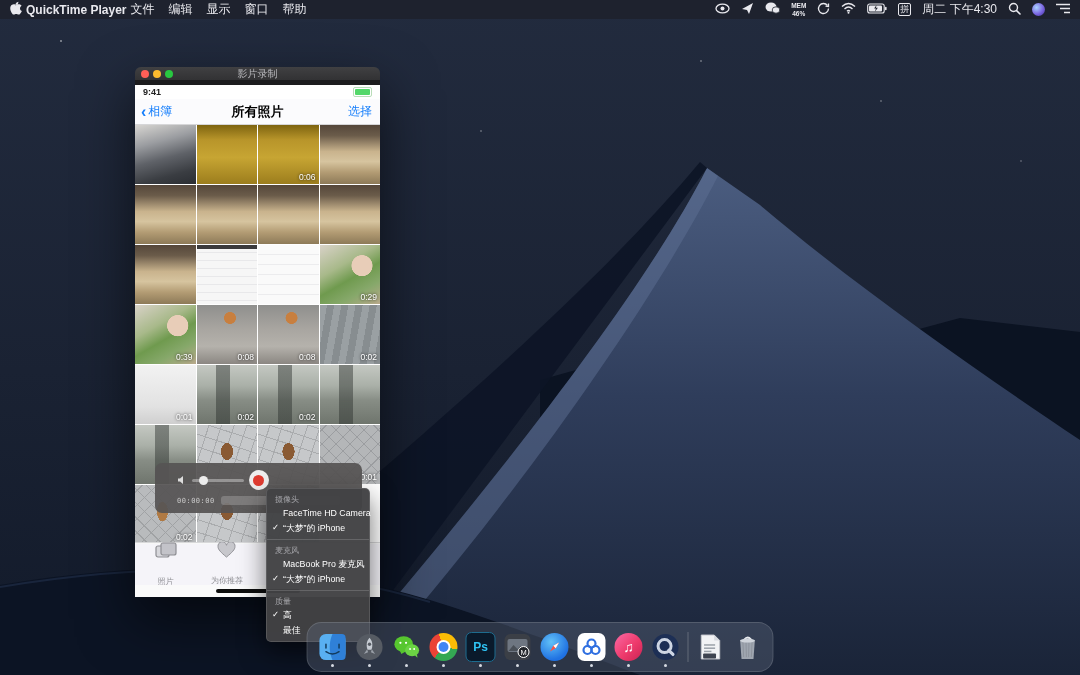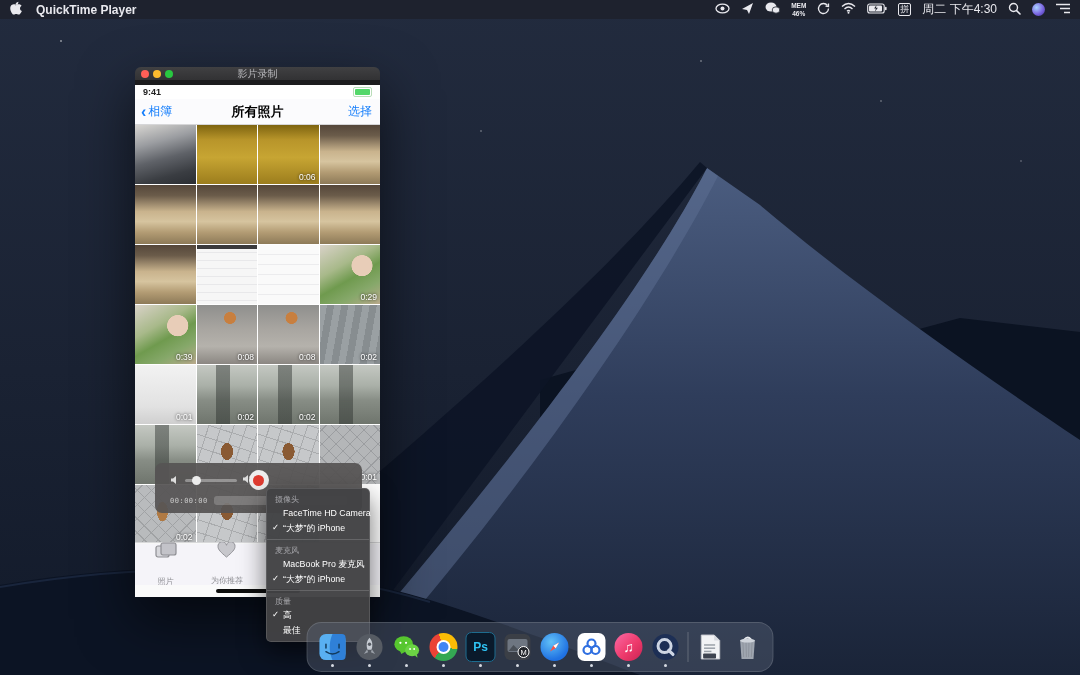"QuickTime Player" .menubar { gap: 14px -> 4px }
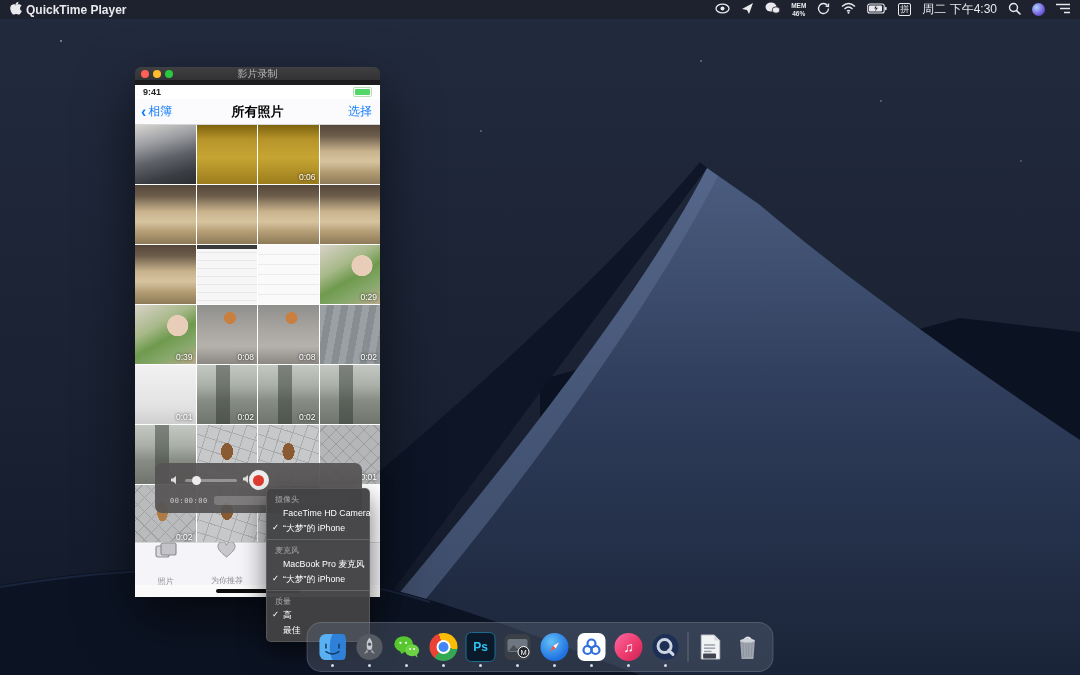"文件" span.menus { html: none -> <span> <span>文件</span> <span>编辑</span> <span>显示</span> <span>窗口</span> <span>帮助</span> </span> }
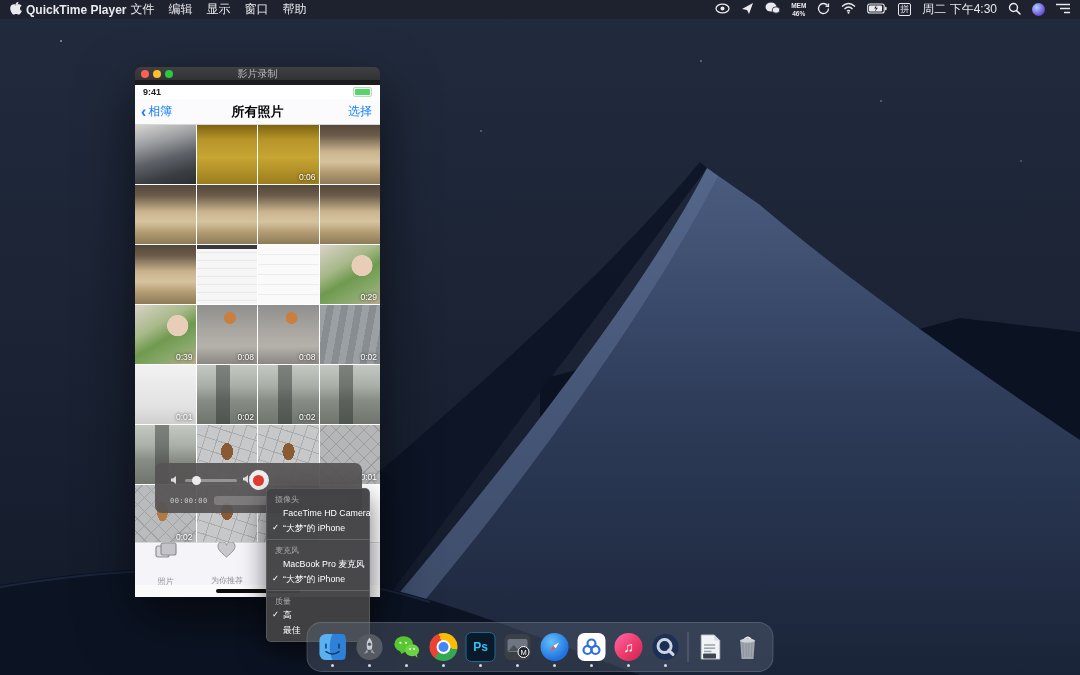"00:00:00" .rec-overlay { padding: 5px 15px -> 5px 22px }
